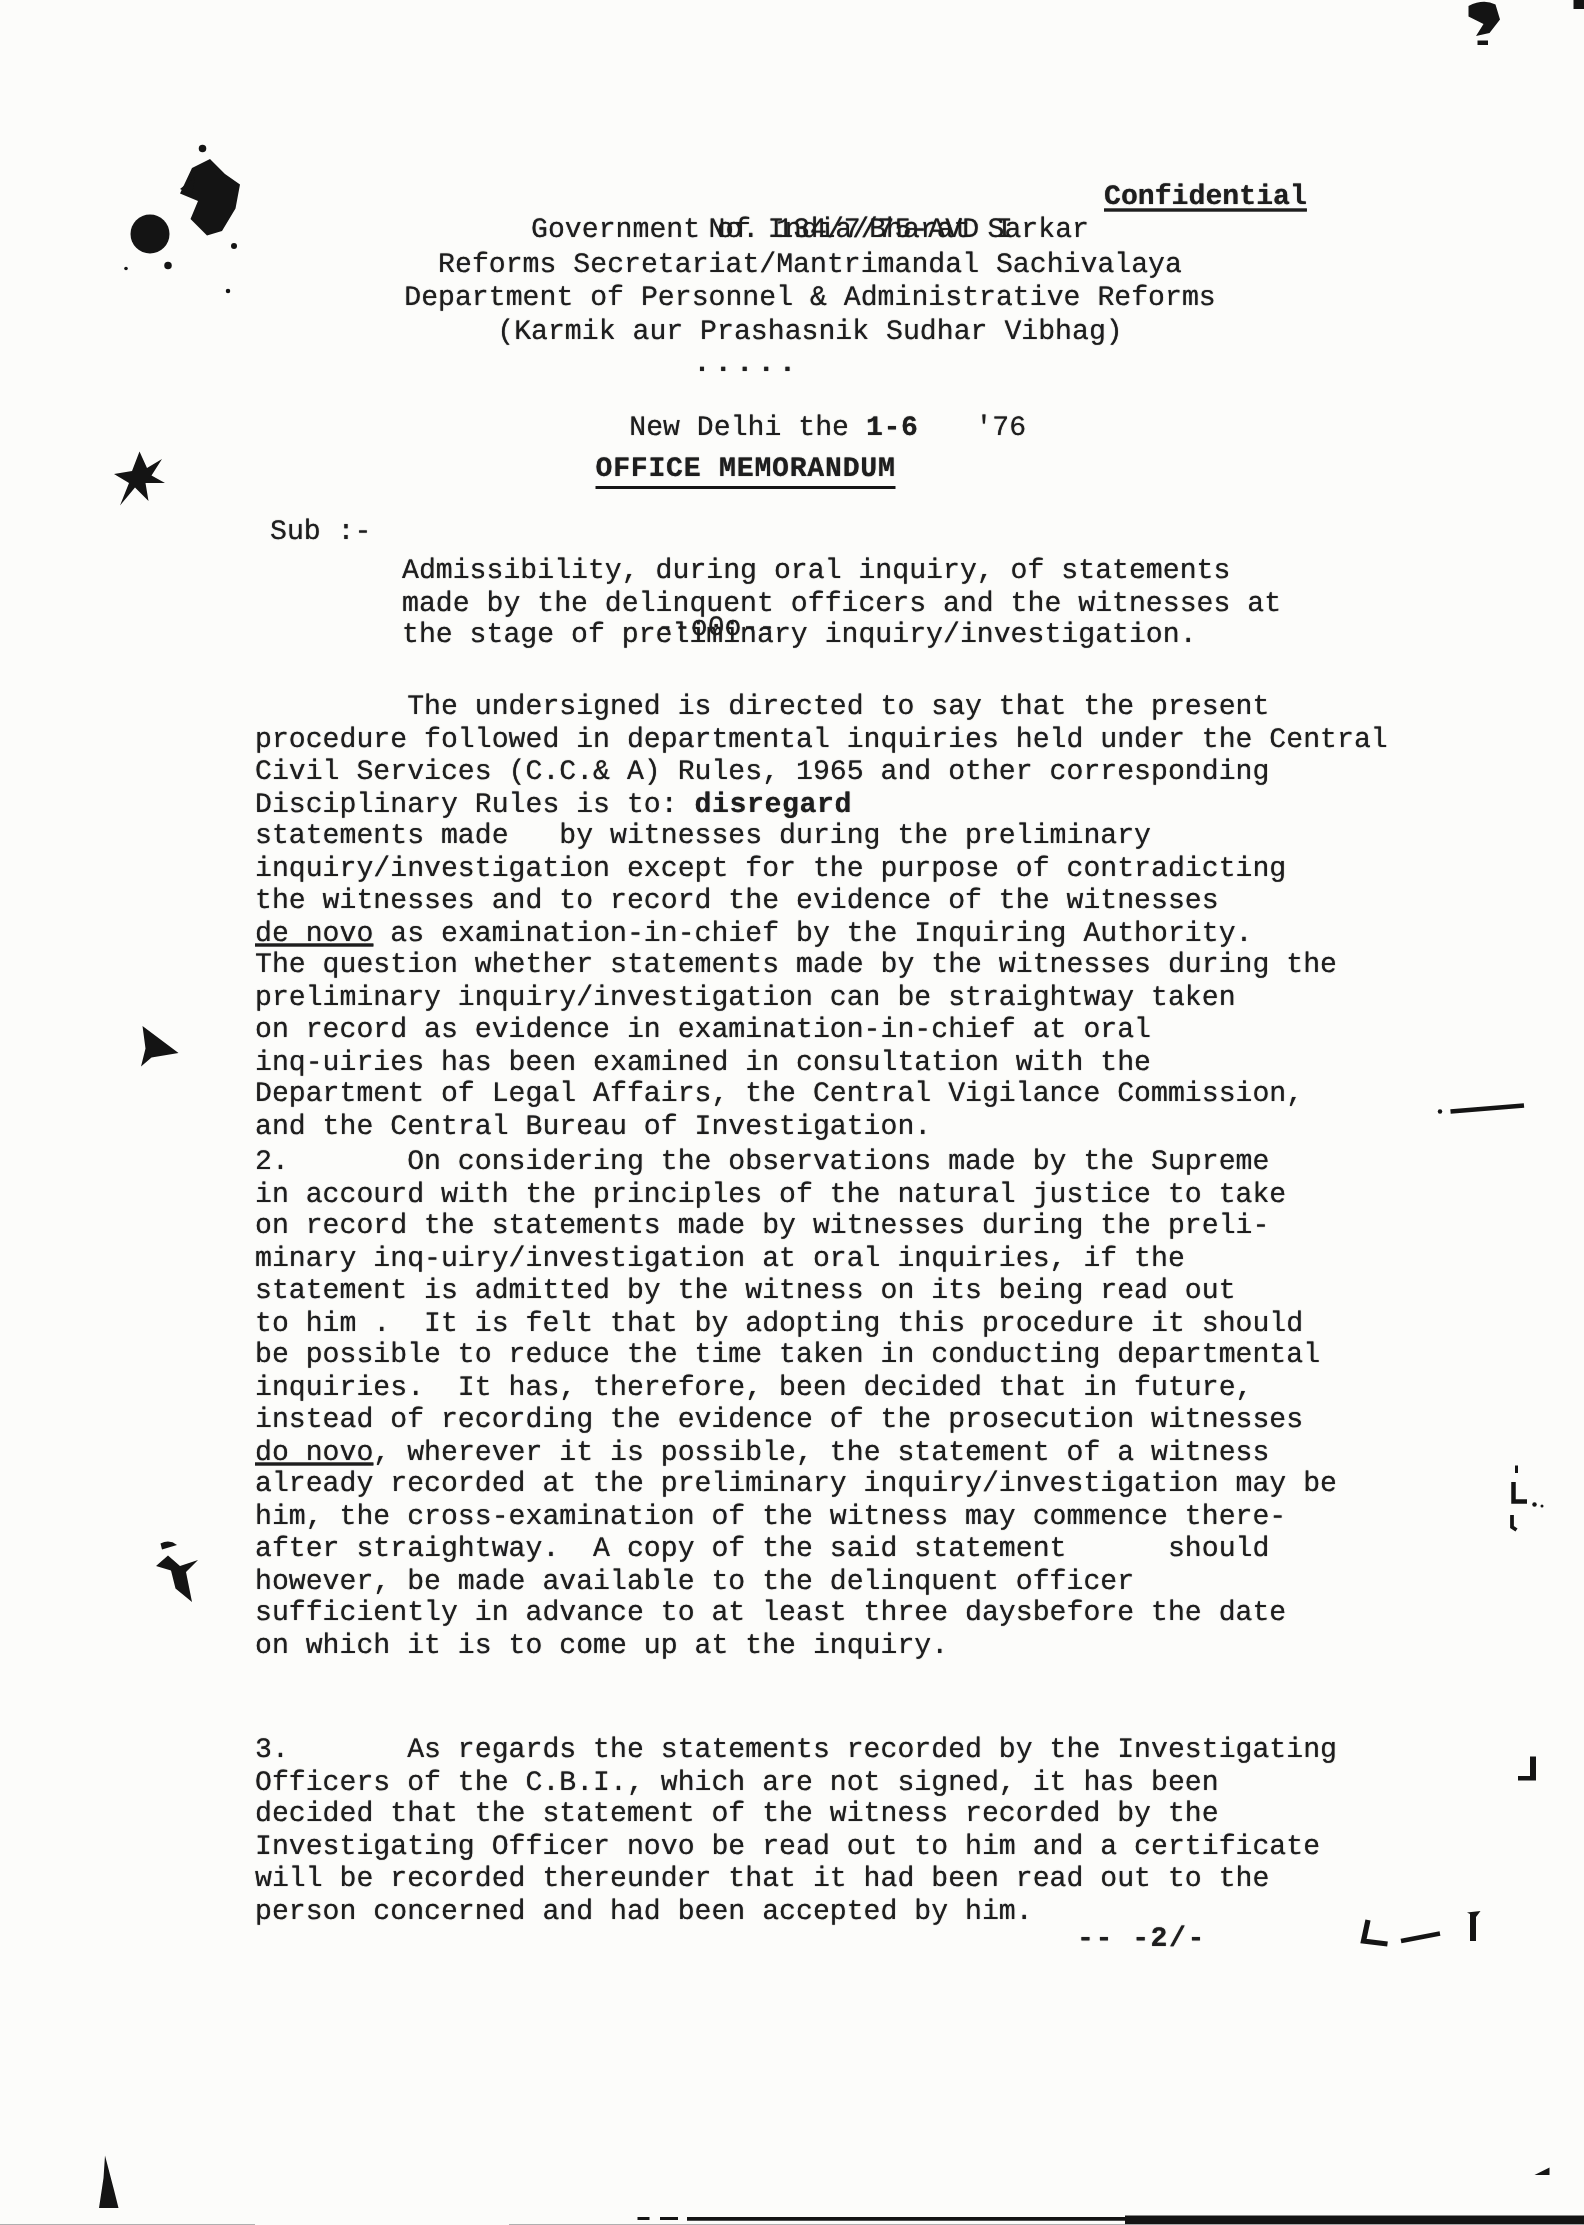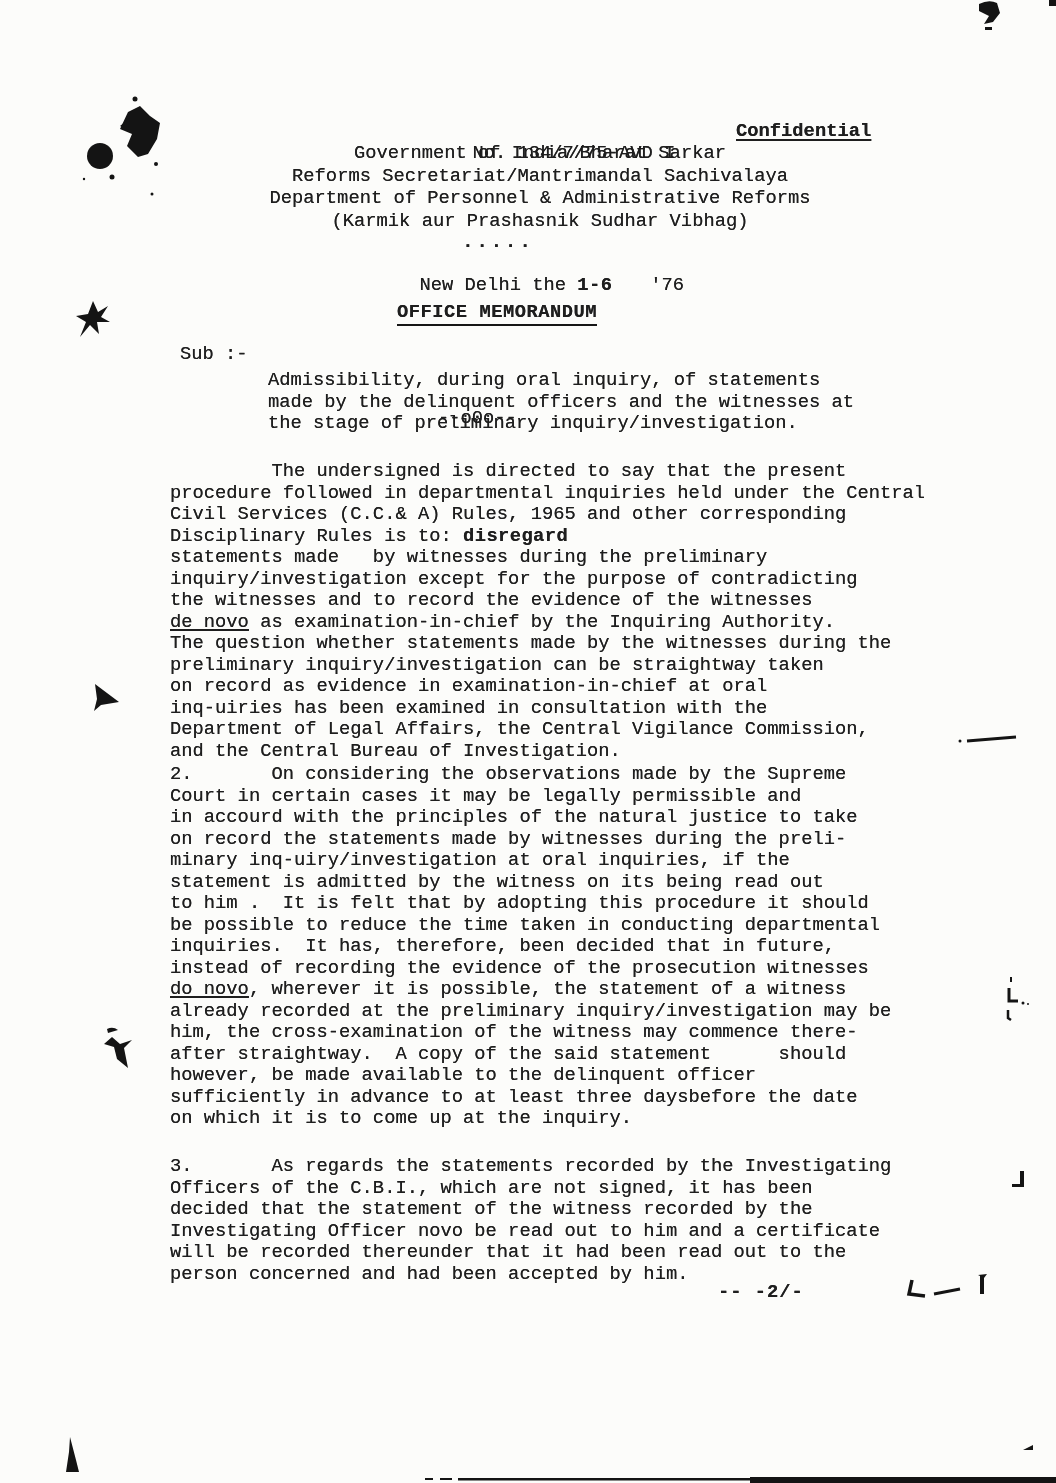"Court in certain cases it" div.tline { html: <div><span>Court in certain cases it may be legally permissible and</span></div> -> none }
